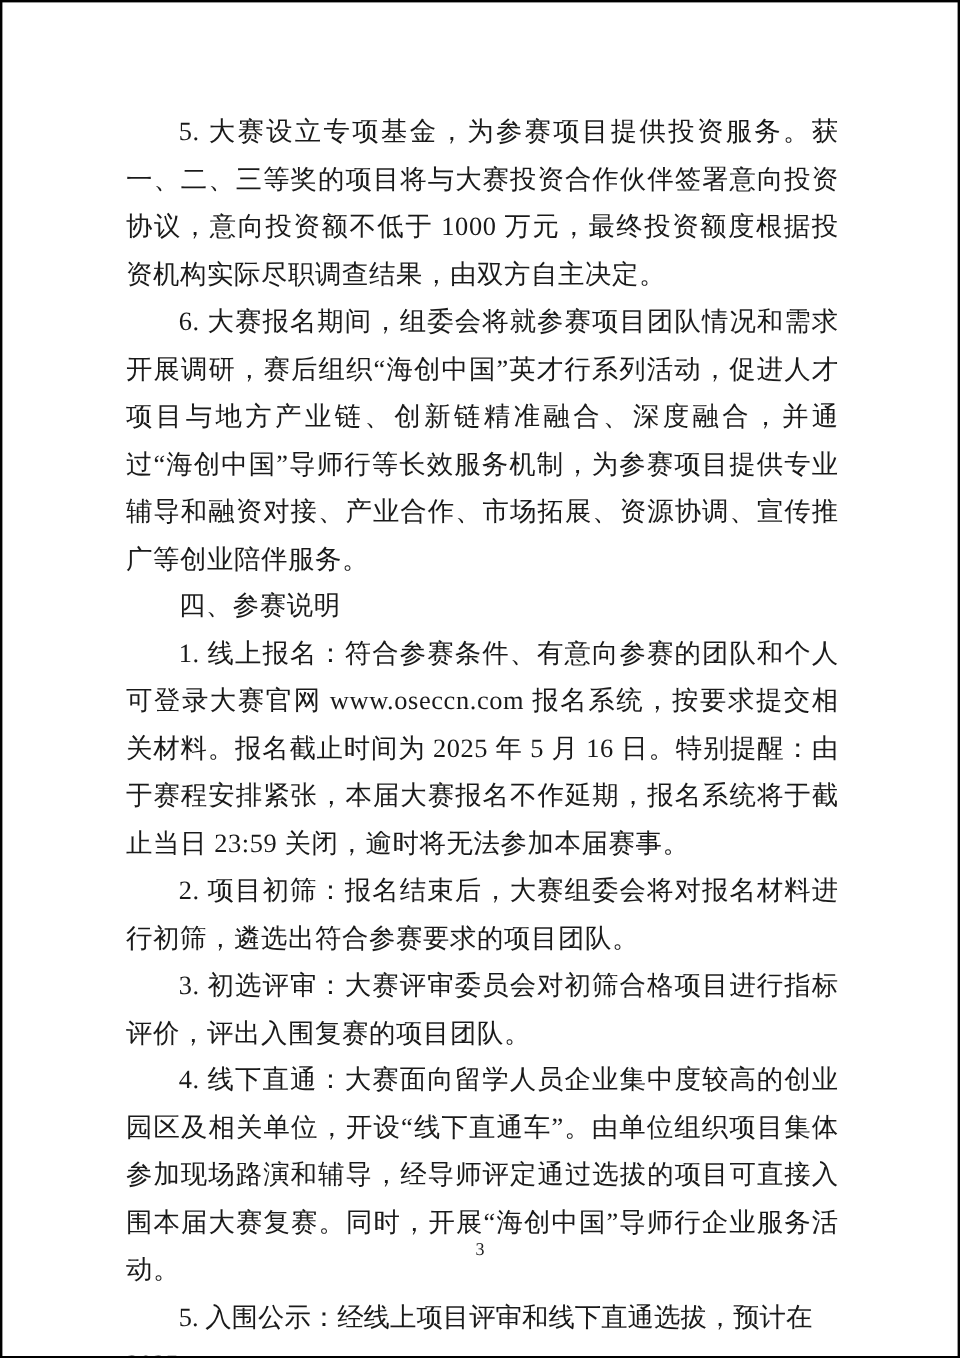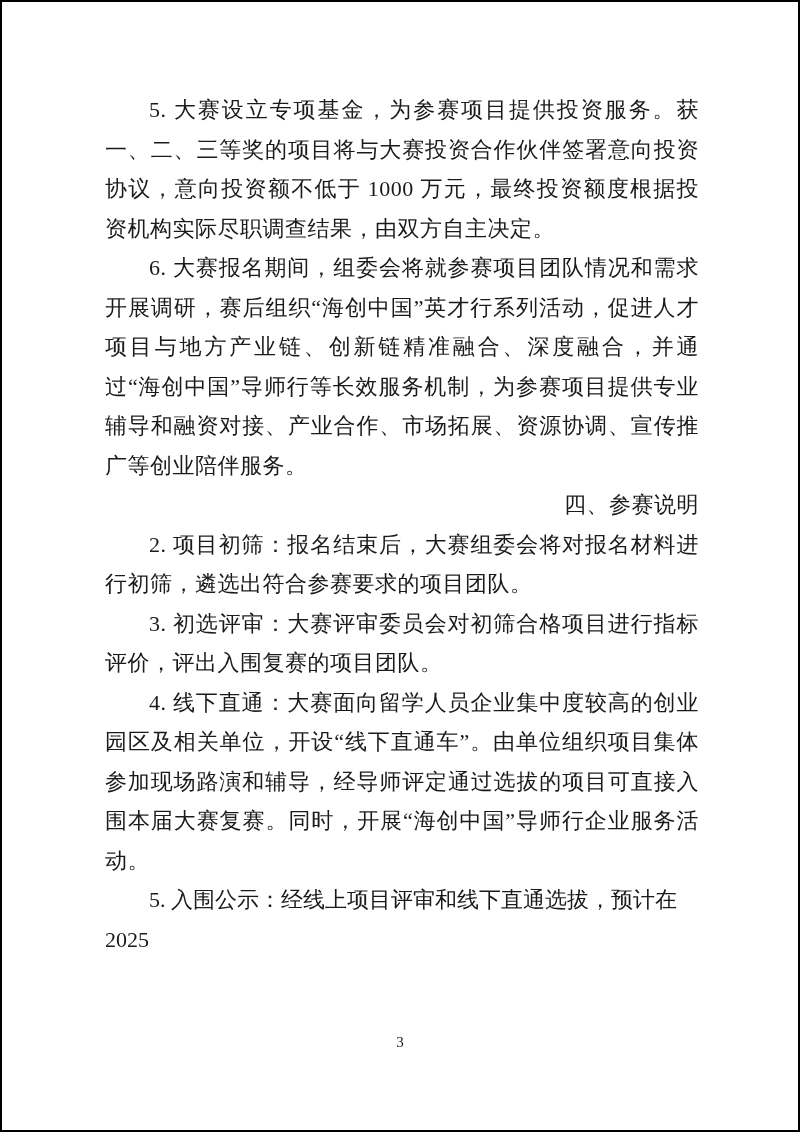"四、参赛说明" .doc-paragraph.heading { text-align: right -> left }
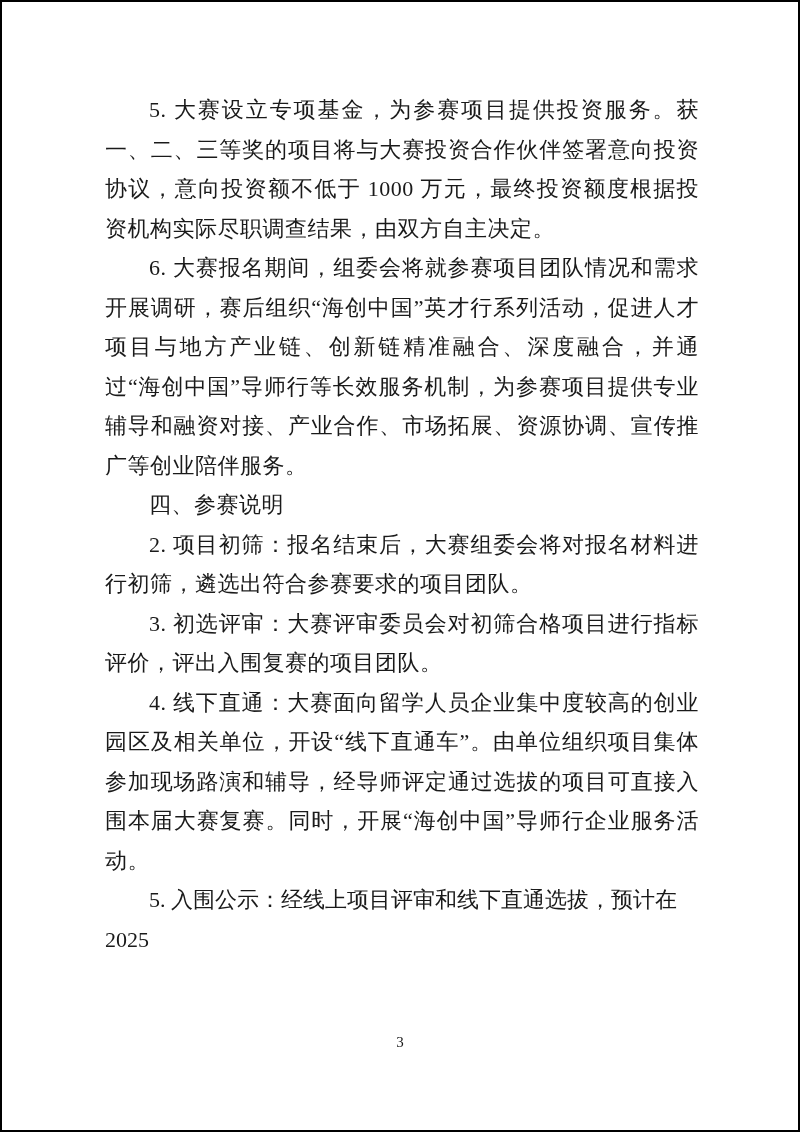"1. 线上报名：符合参赛条件、有意向参赛的团队和个人可登录大赛官网" p.doc-paragraph { html: none -> <p>1. 线上报名：符合参赛条件、有意向参赛的团队和个人可登录大赛官网 www.oseccn.com 报名系统，按要求提交相关材料。报名截止时间为 2025 年 5 月 16 日。特别提醒：由于赛程安排紧张，本届大赛报名不作延期，报名系统将于截止当日 23:59 关闭，逾时将无法参加本届赛事。</p> }
